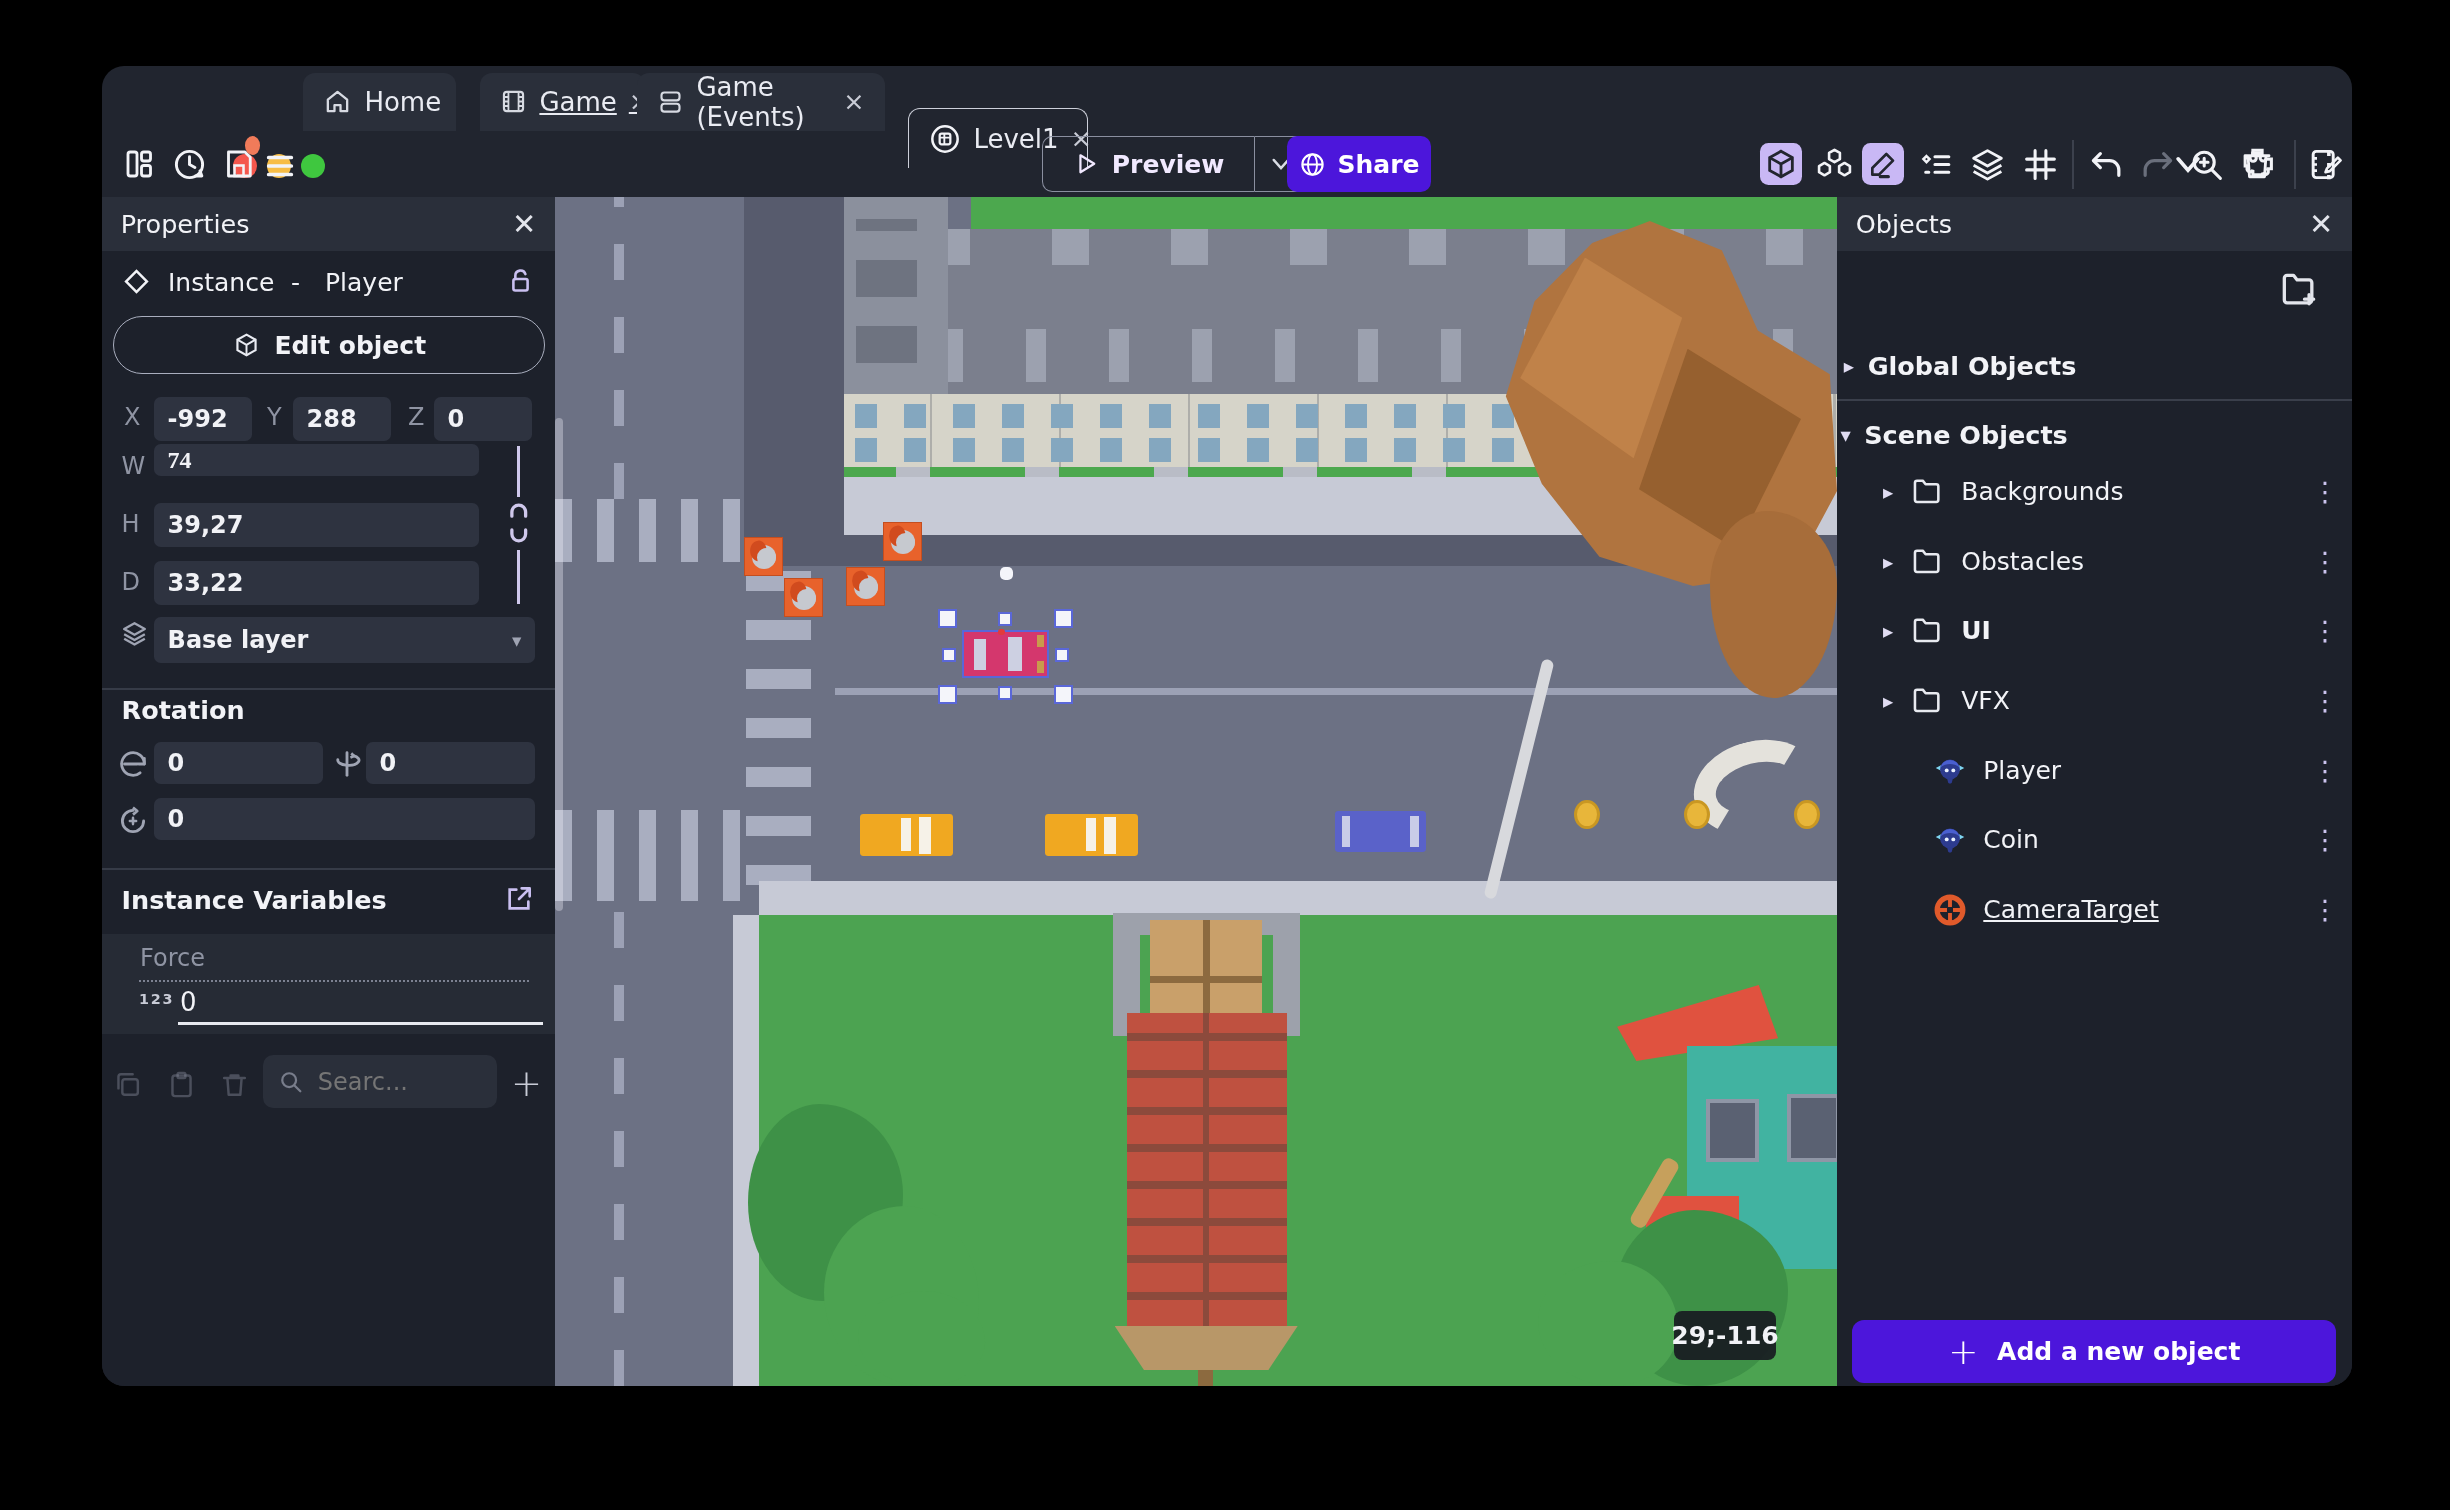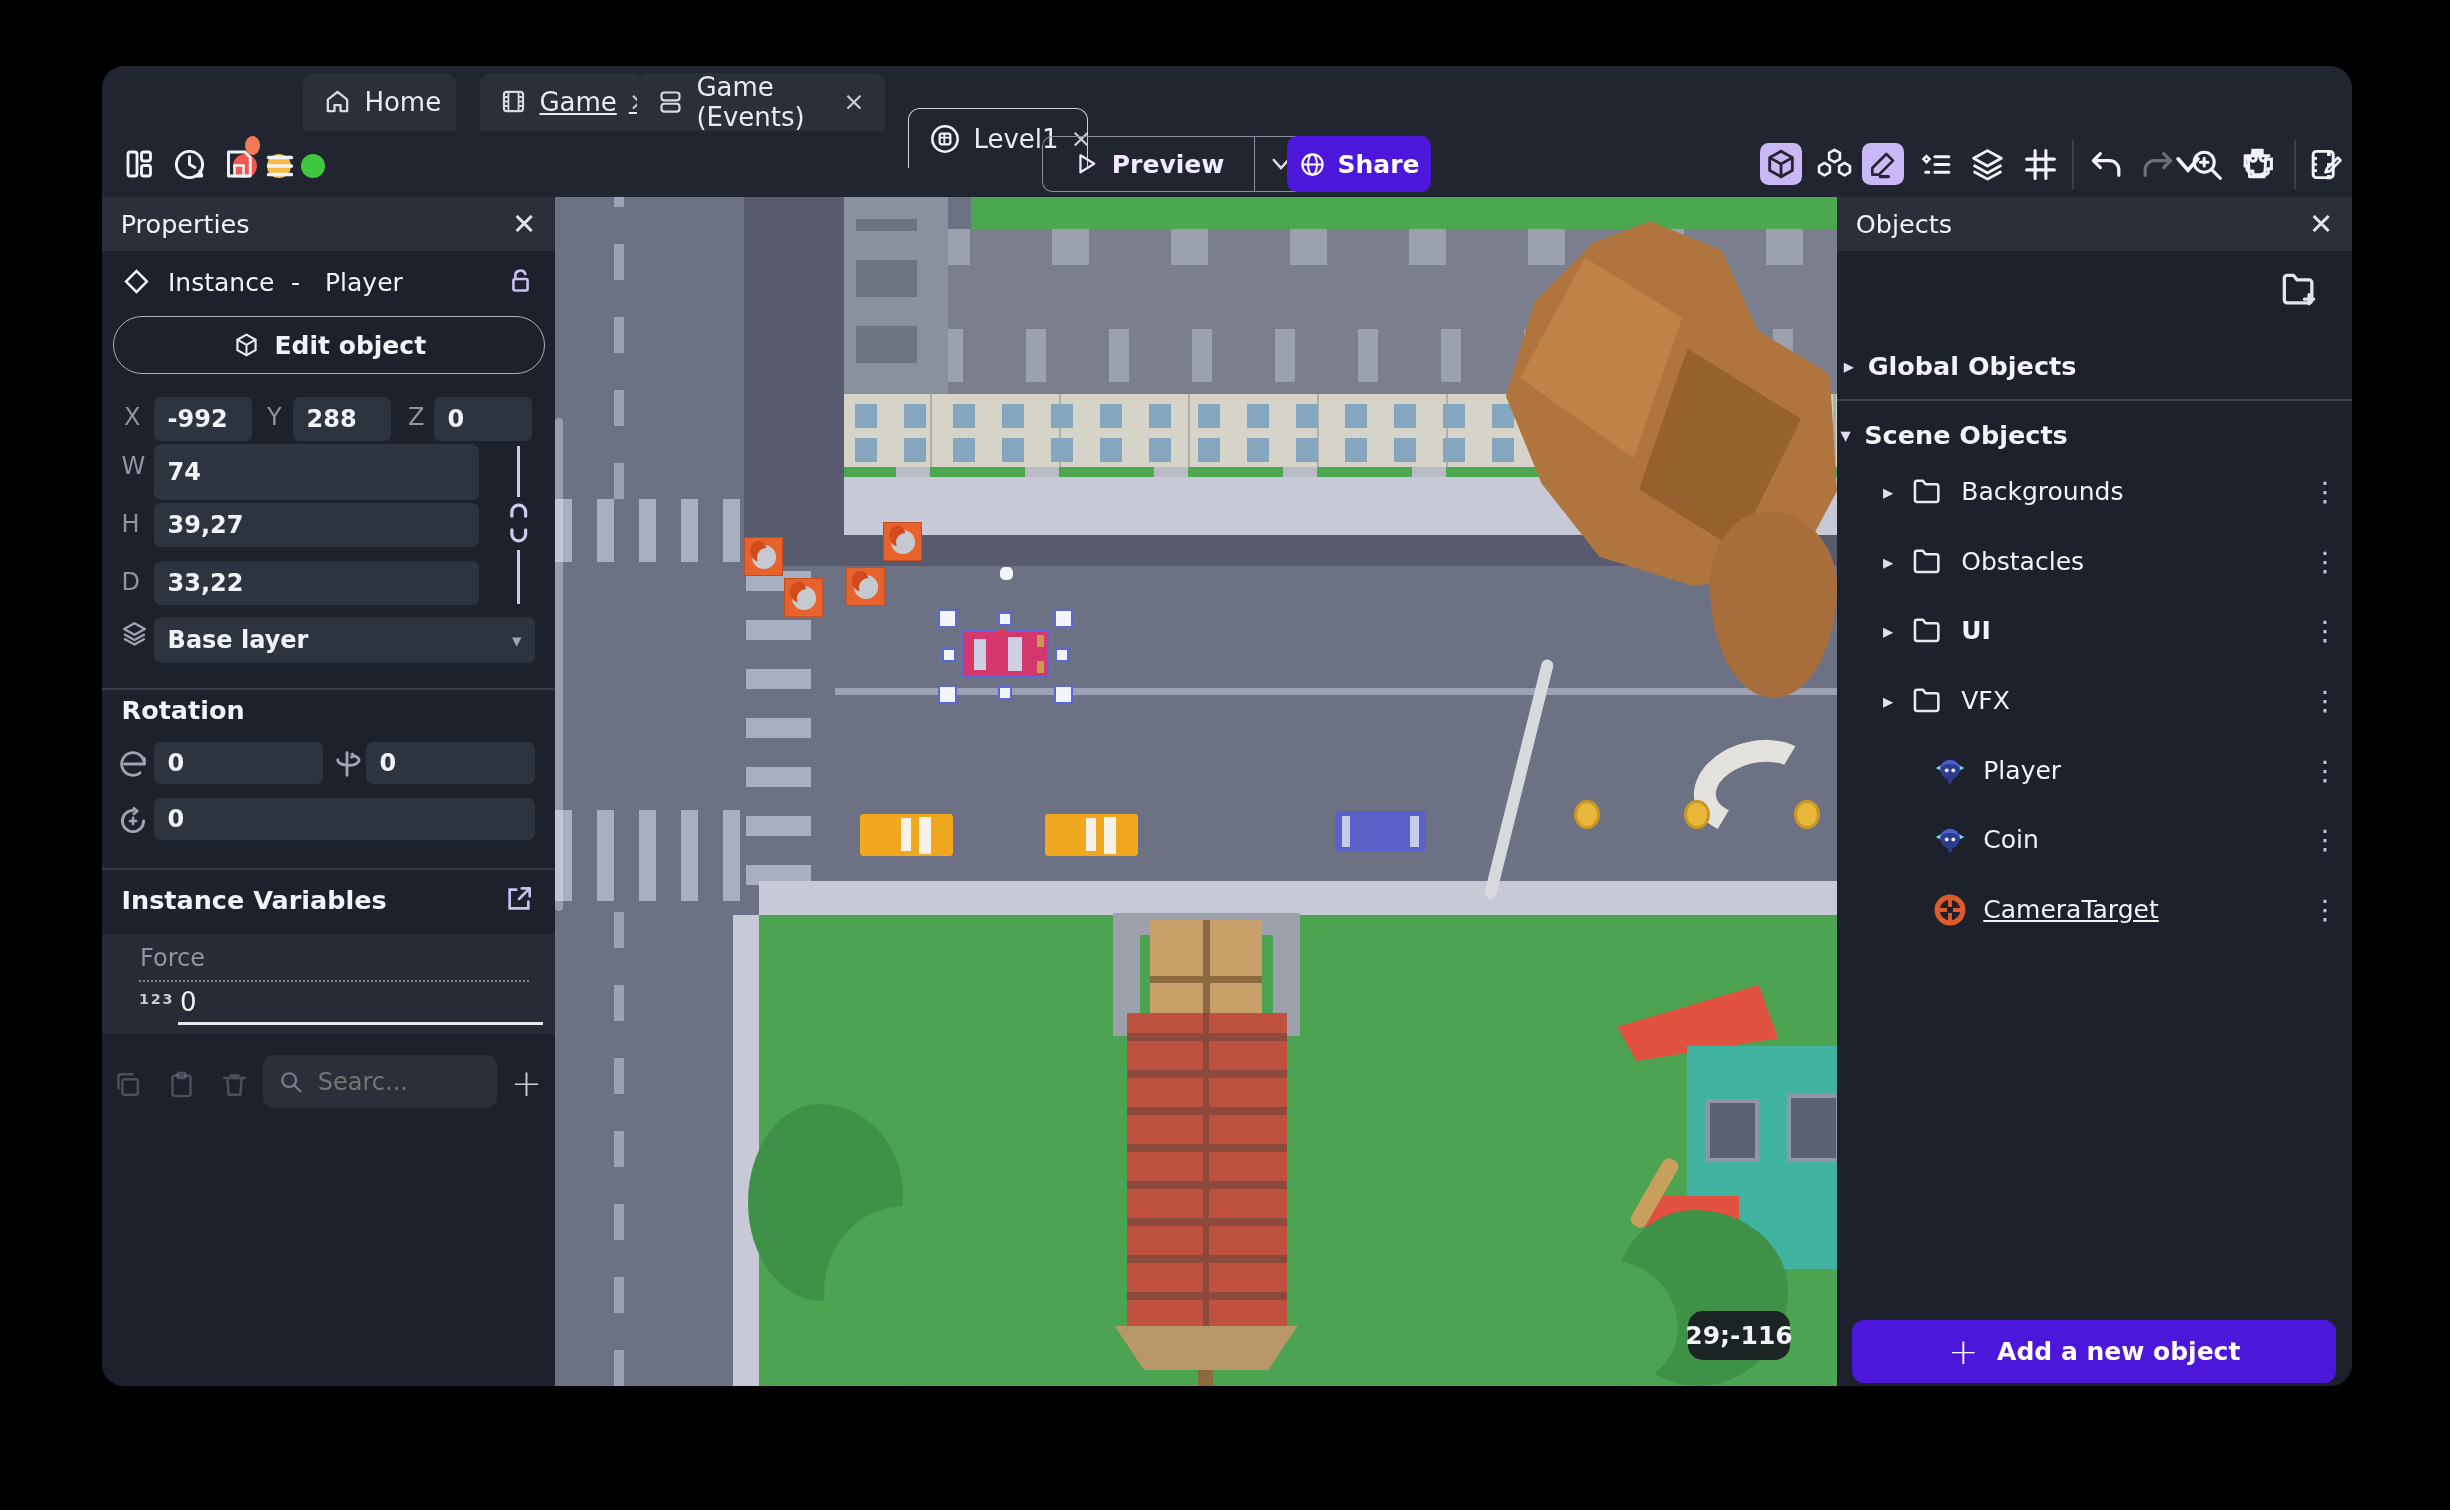"74" input.field { font-family: none -> Liberation Serif, serif; height: 56px -> 32px }
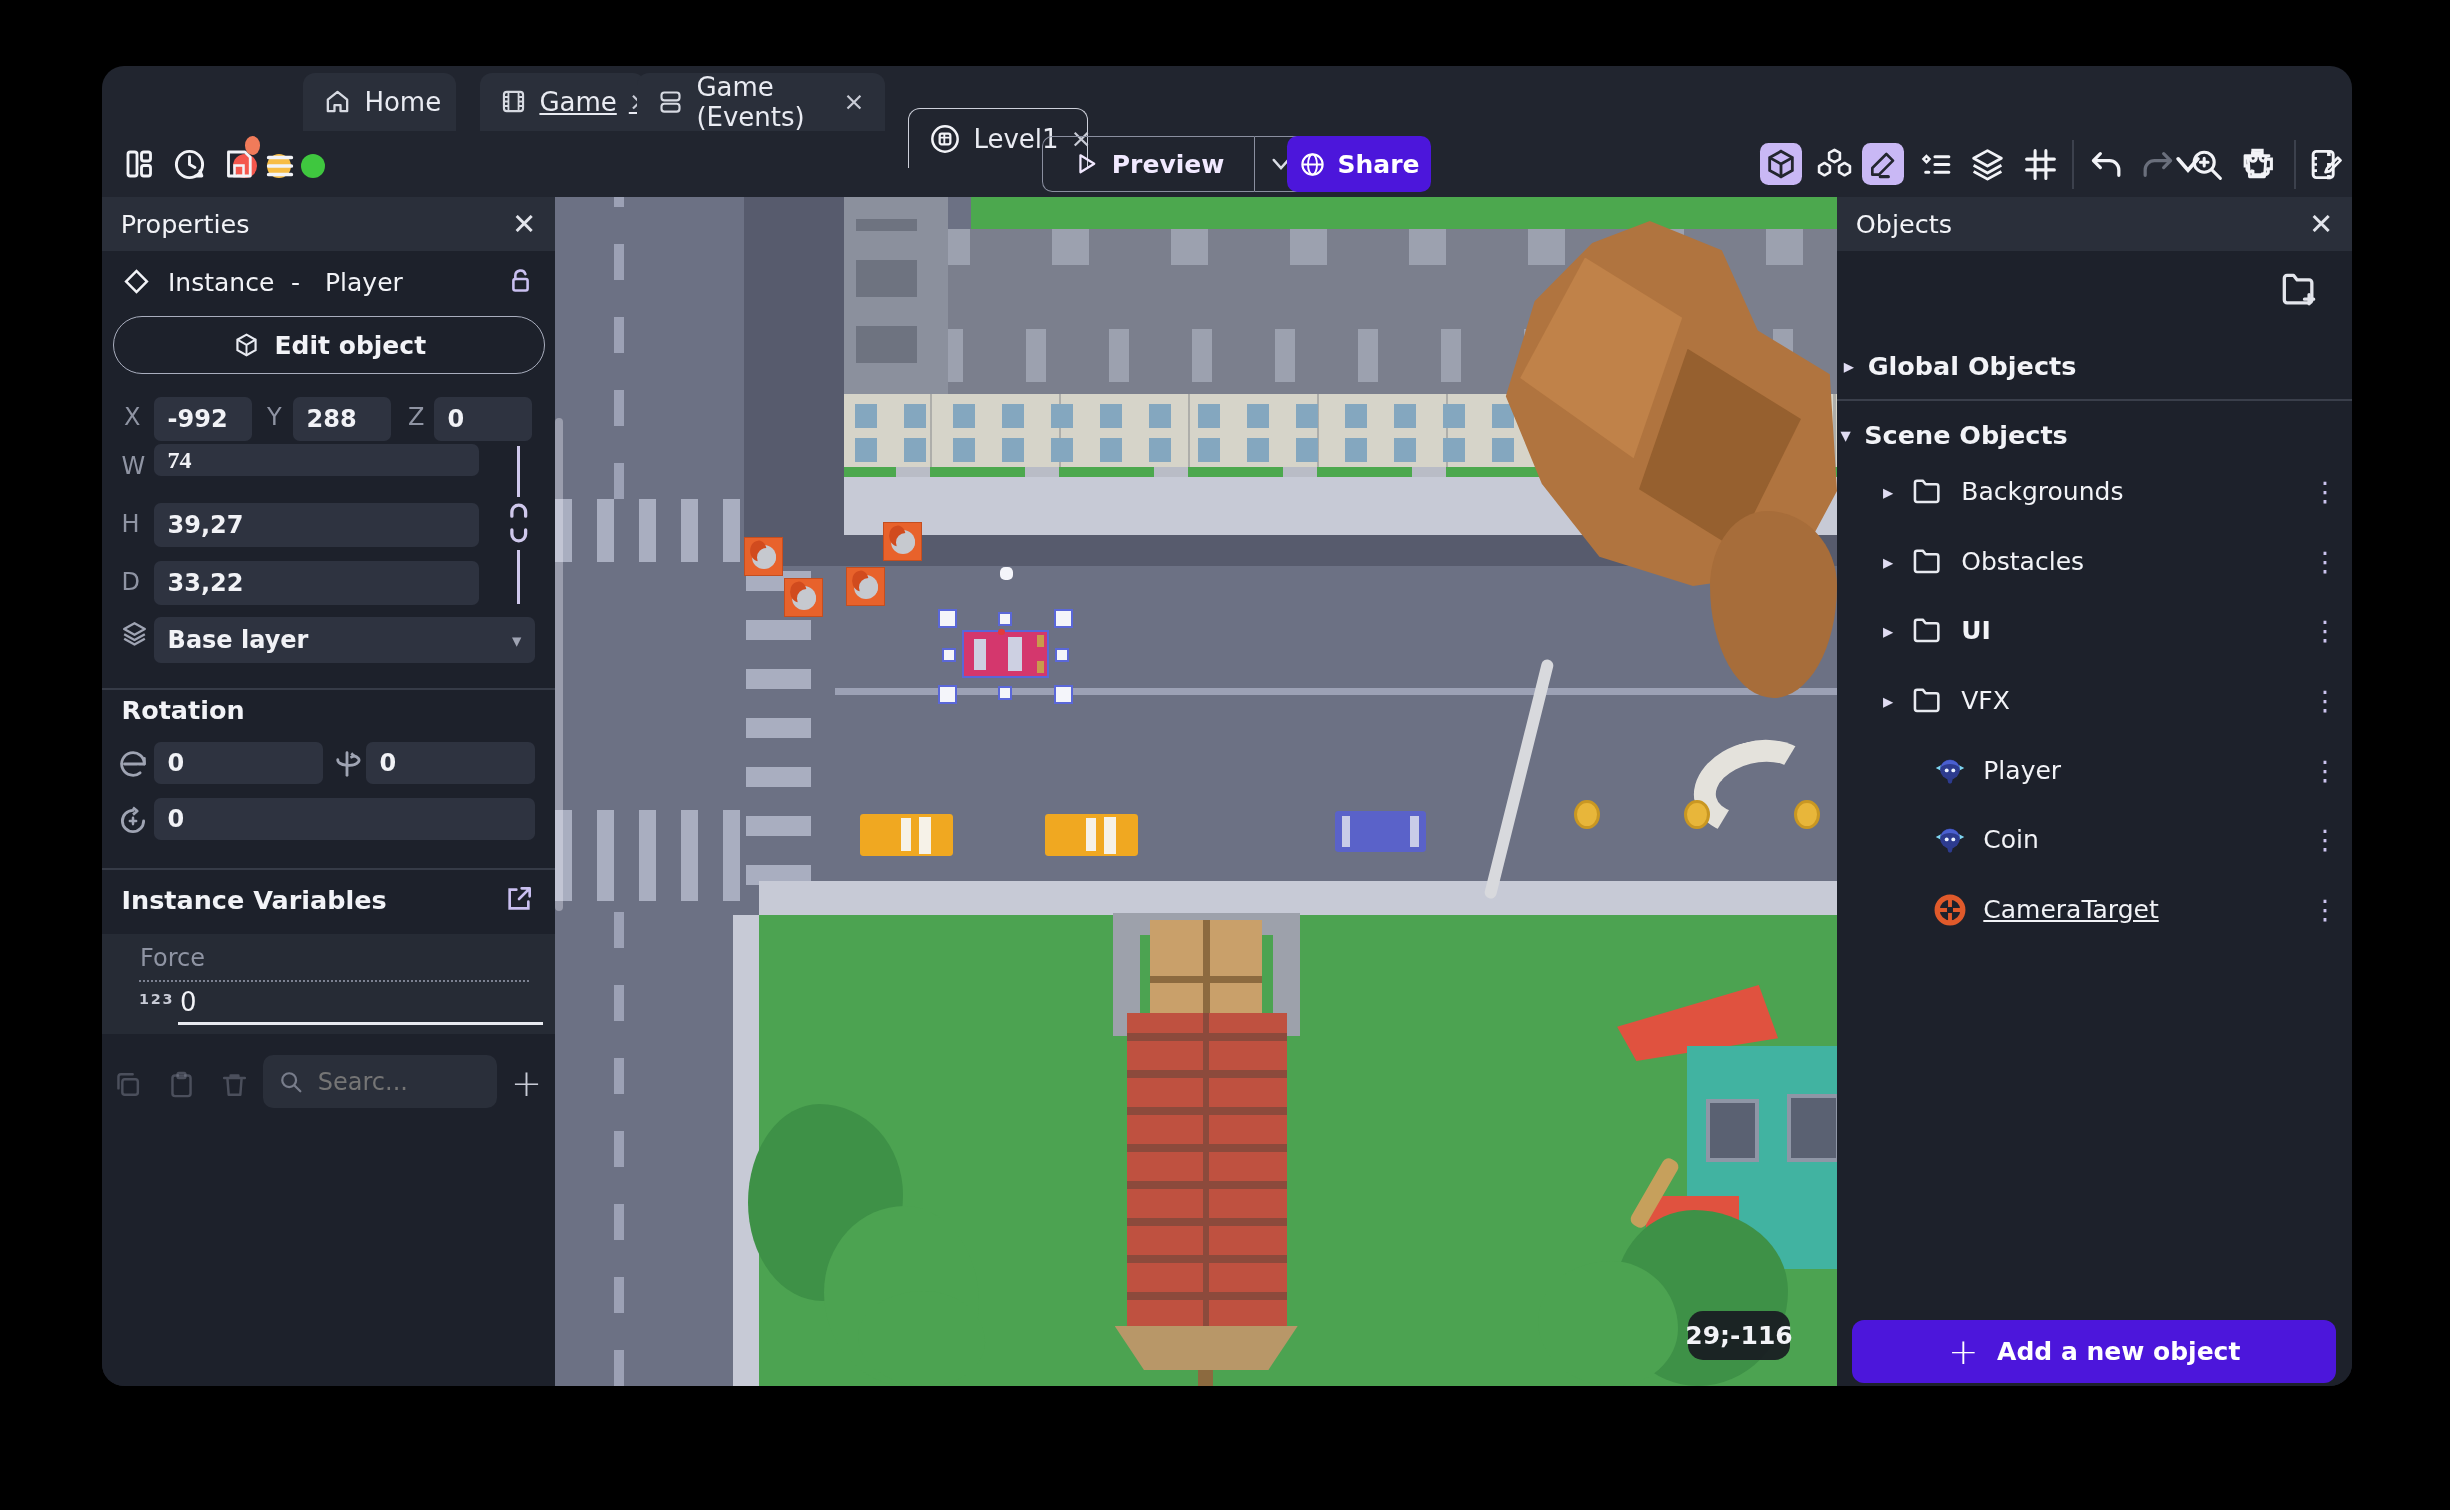"29;-116" div.scn { border-radius: 15px -> 8px; margin-left: 14px -> none }
